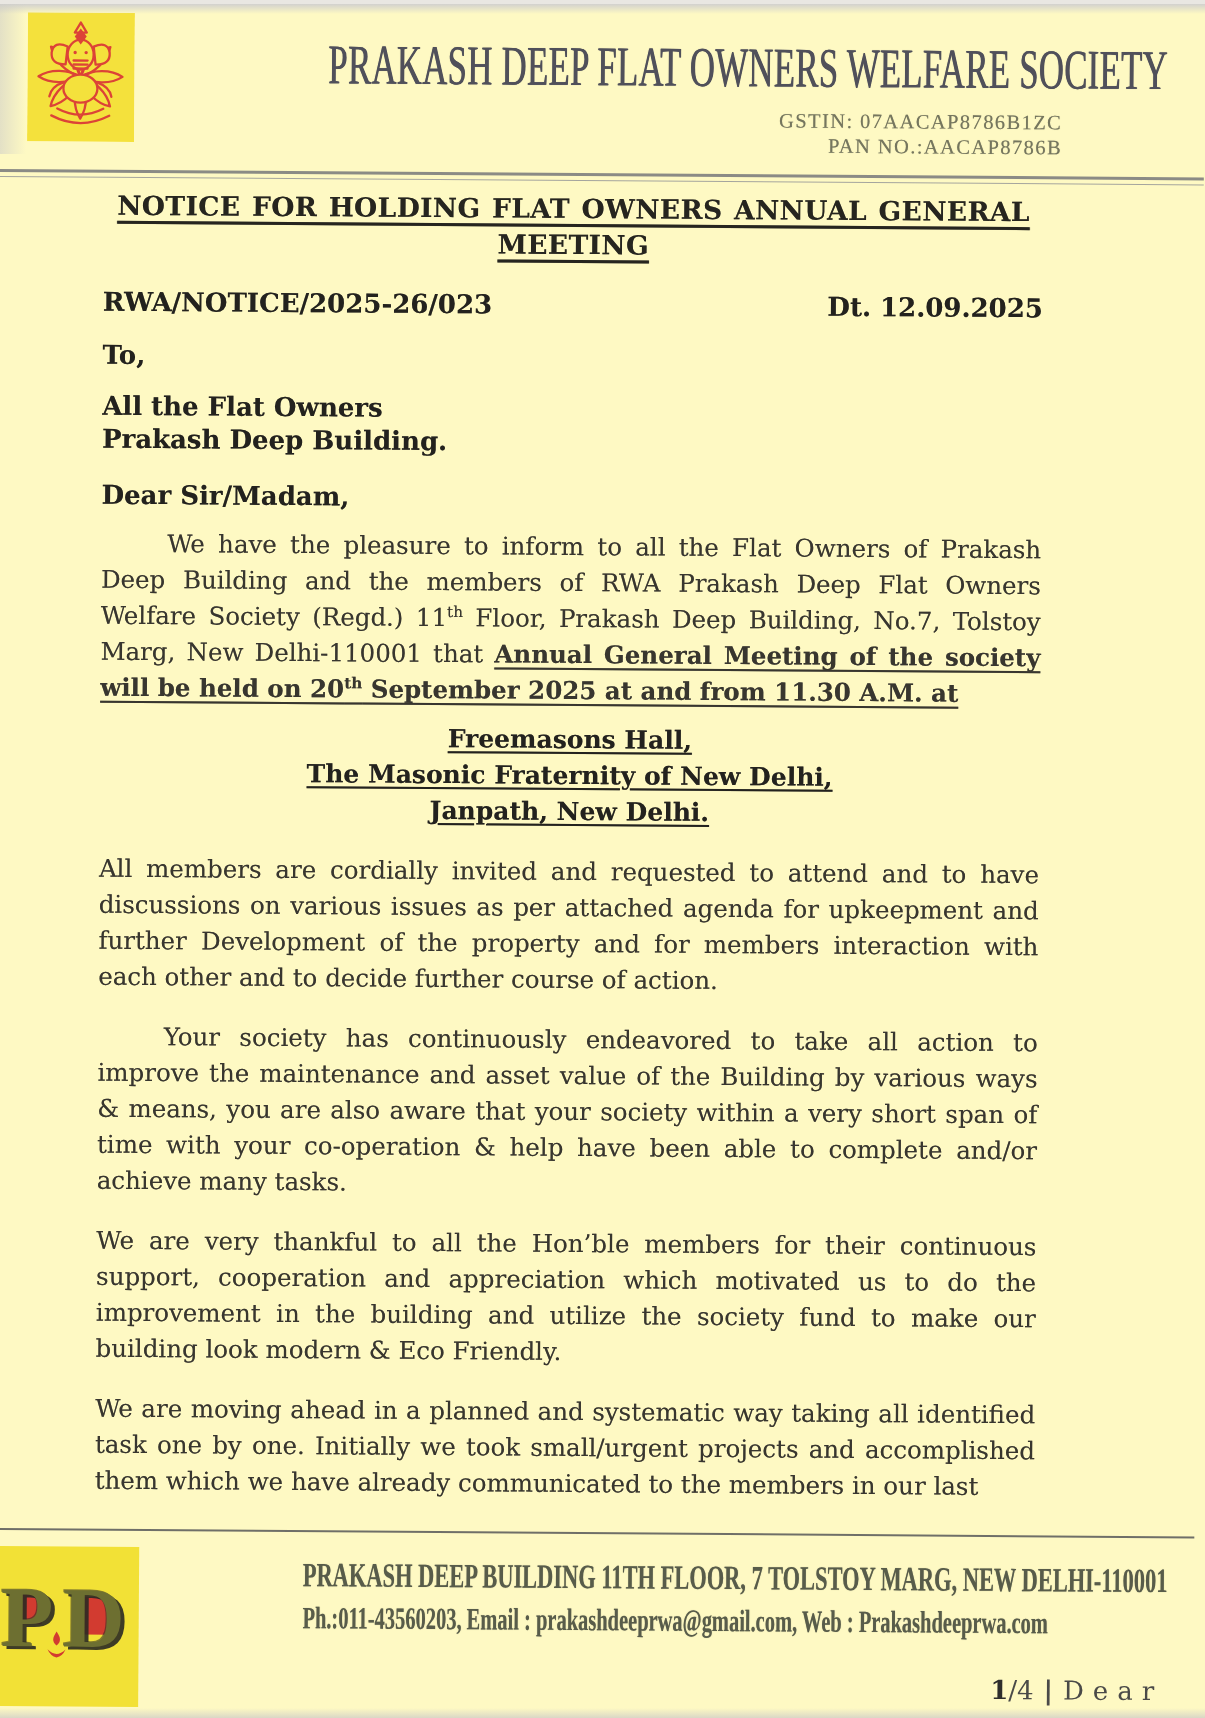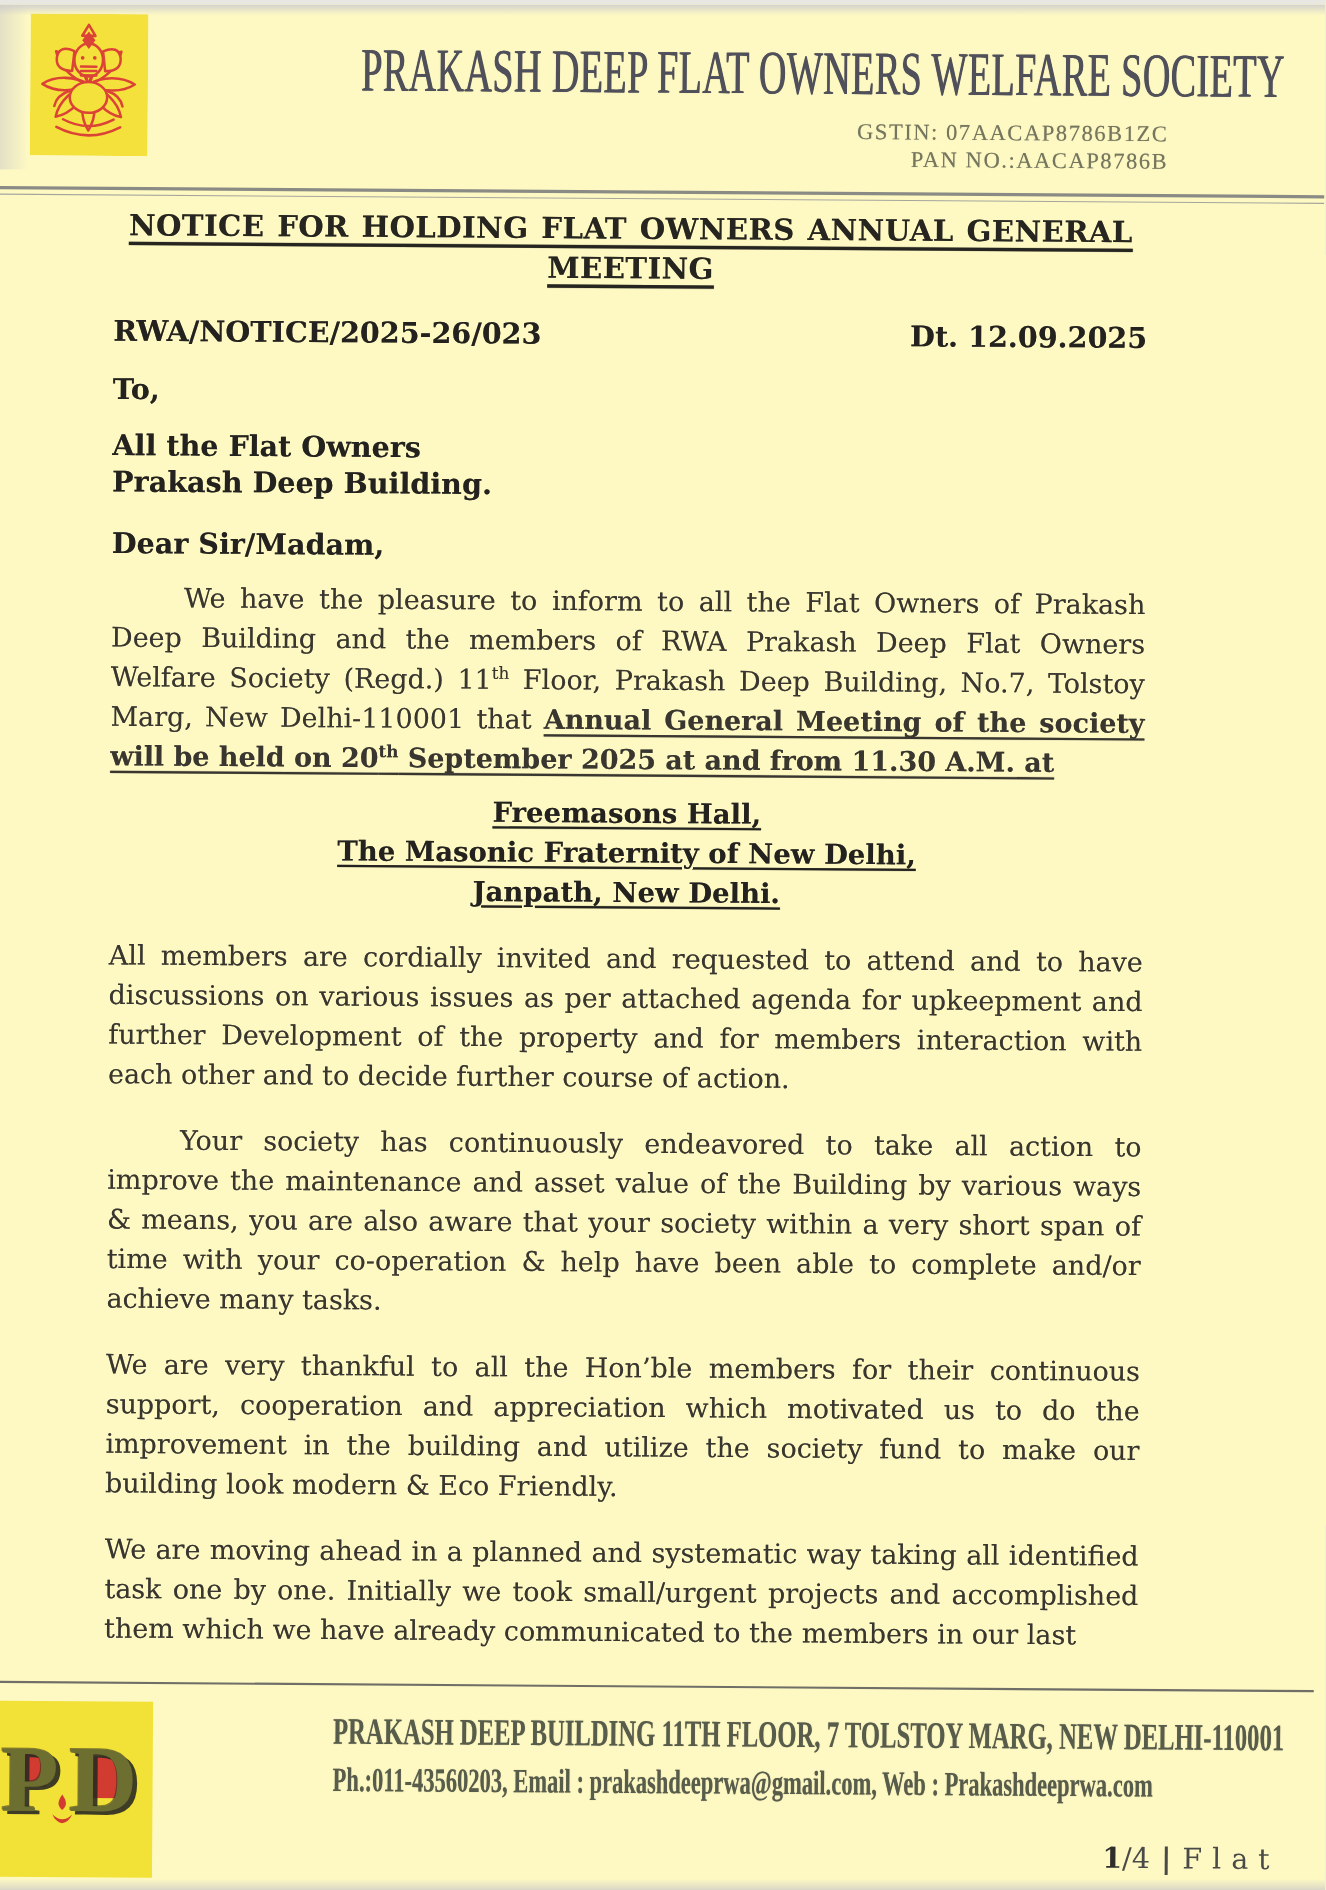"Flat" span.pword { text: Flat -> Dear }
